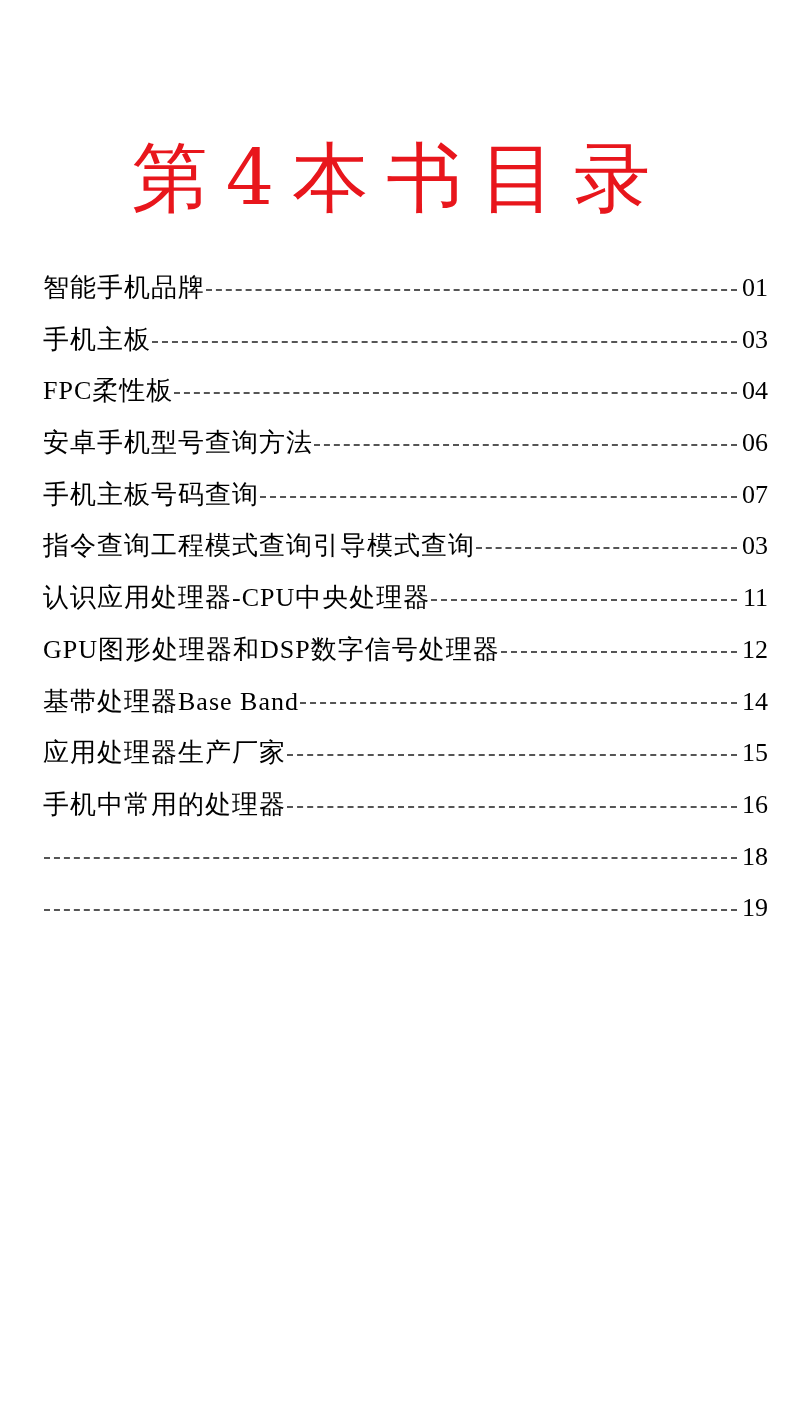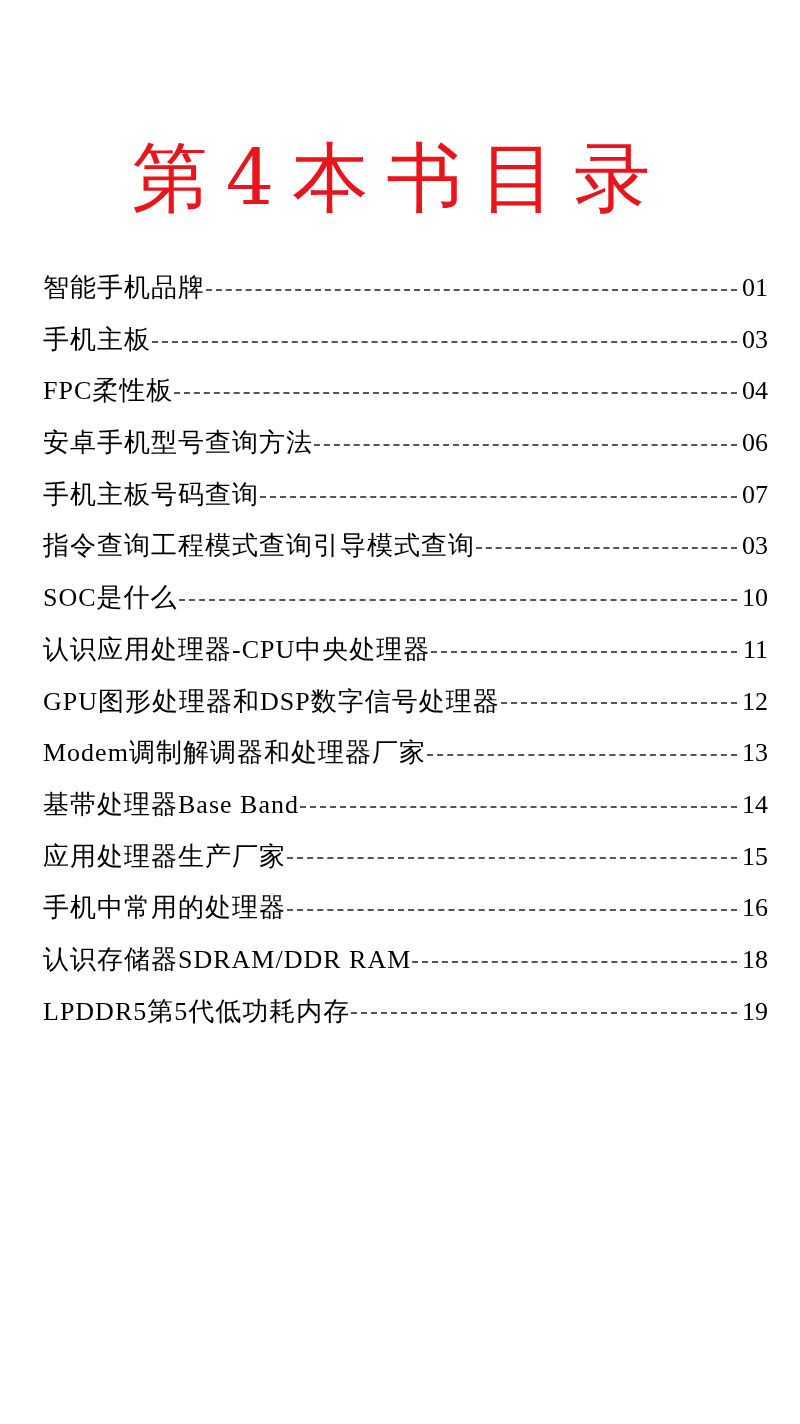"SOC是什么" div.toc-row { html: <div> <span>SOC是什么</span> <span></span> <span>10</span> </div> -> none }
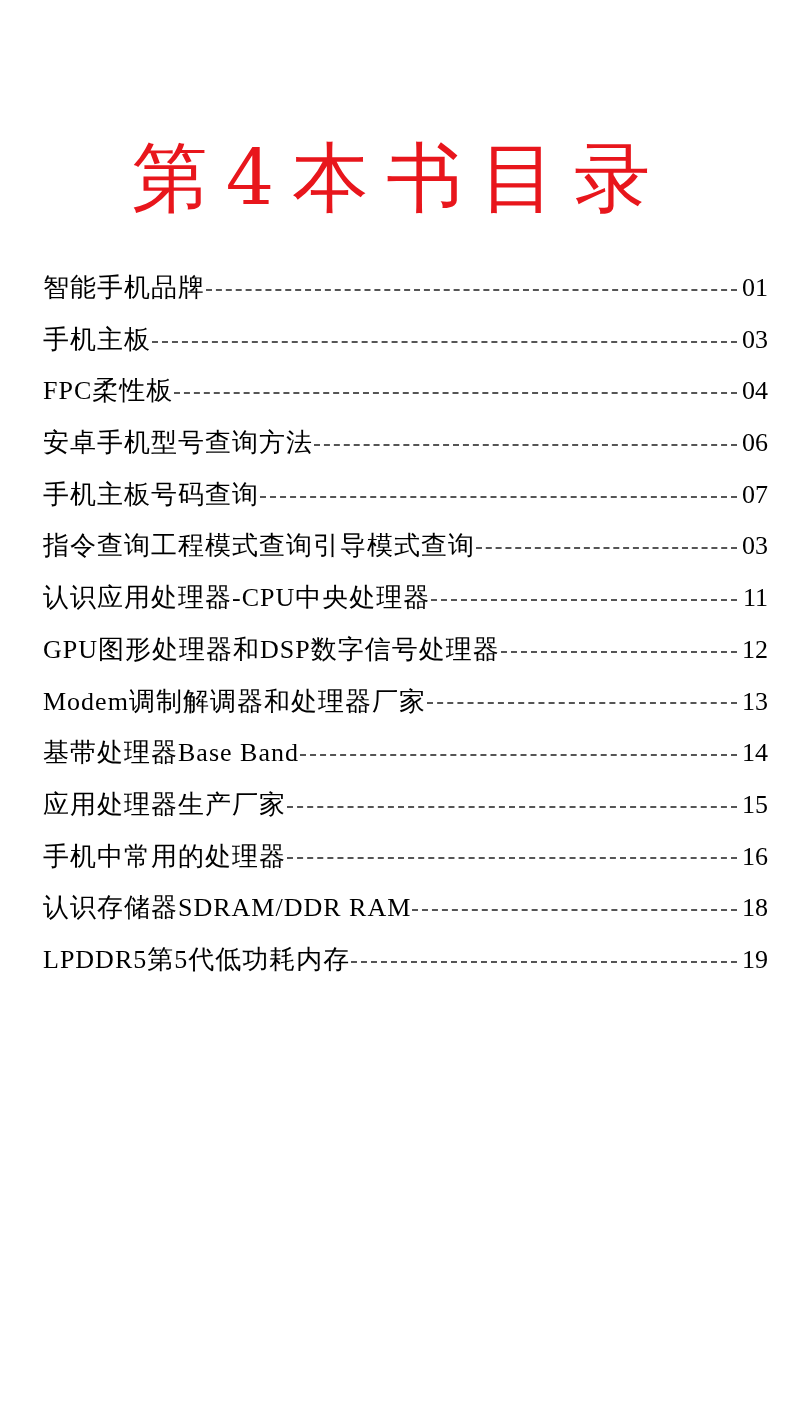"Modem调制解调器和处理器厂家" div.toc-row { html: <div> <span>Modem调制解调器和处理器厂家</span> <span></span> <span>13</span> </div> -> none }
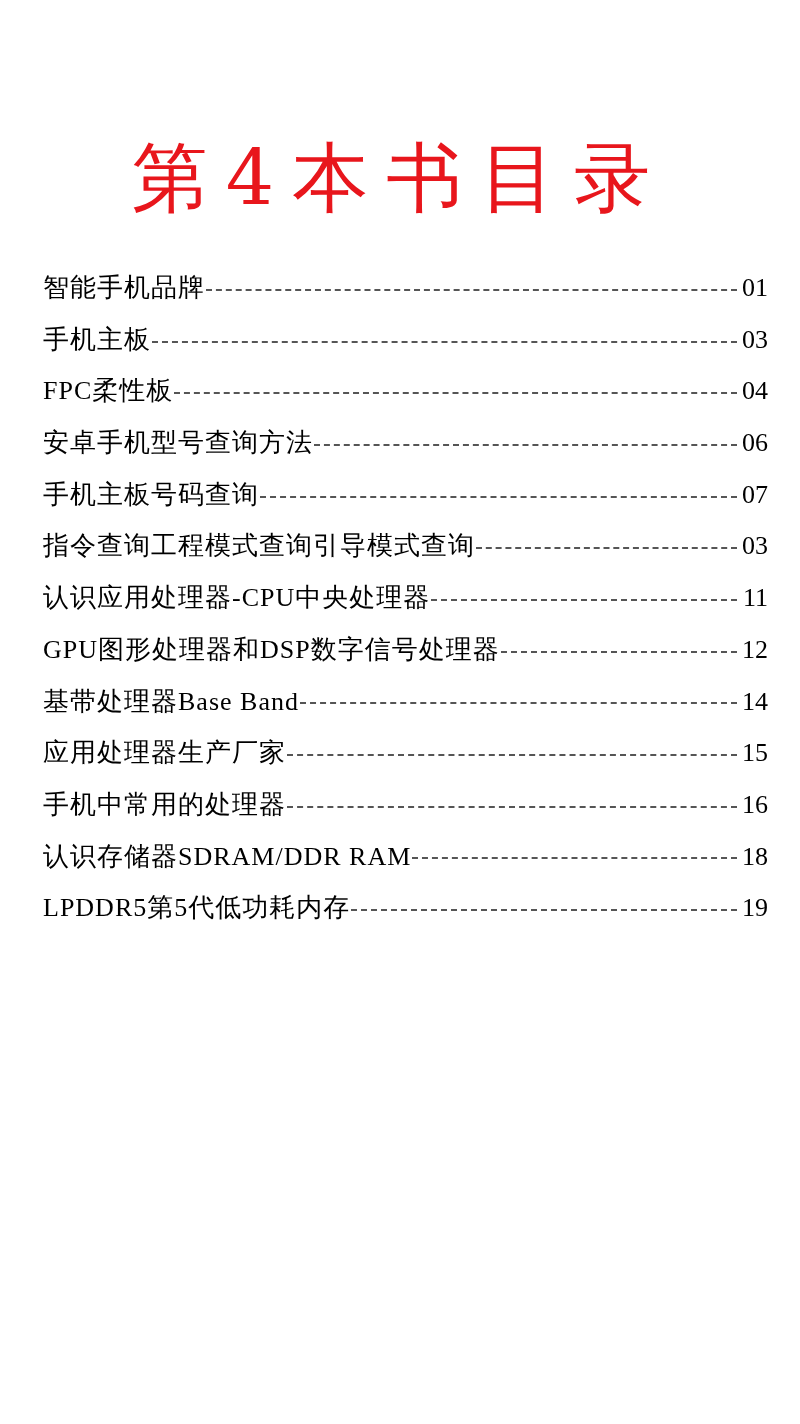"认识存储器SDRAM/DDR RAM" span.toc-label { html: <span>认识存储器SDRAM/DDR RAM</span> -> none }
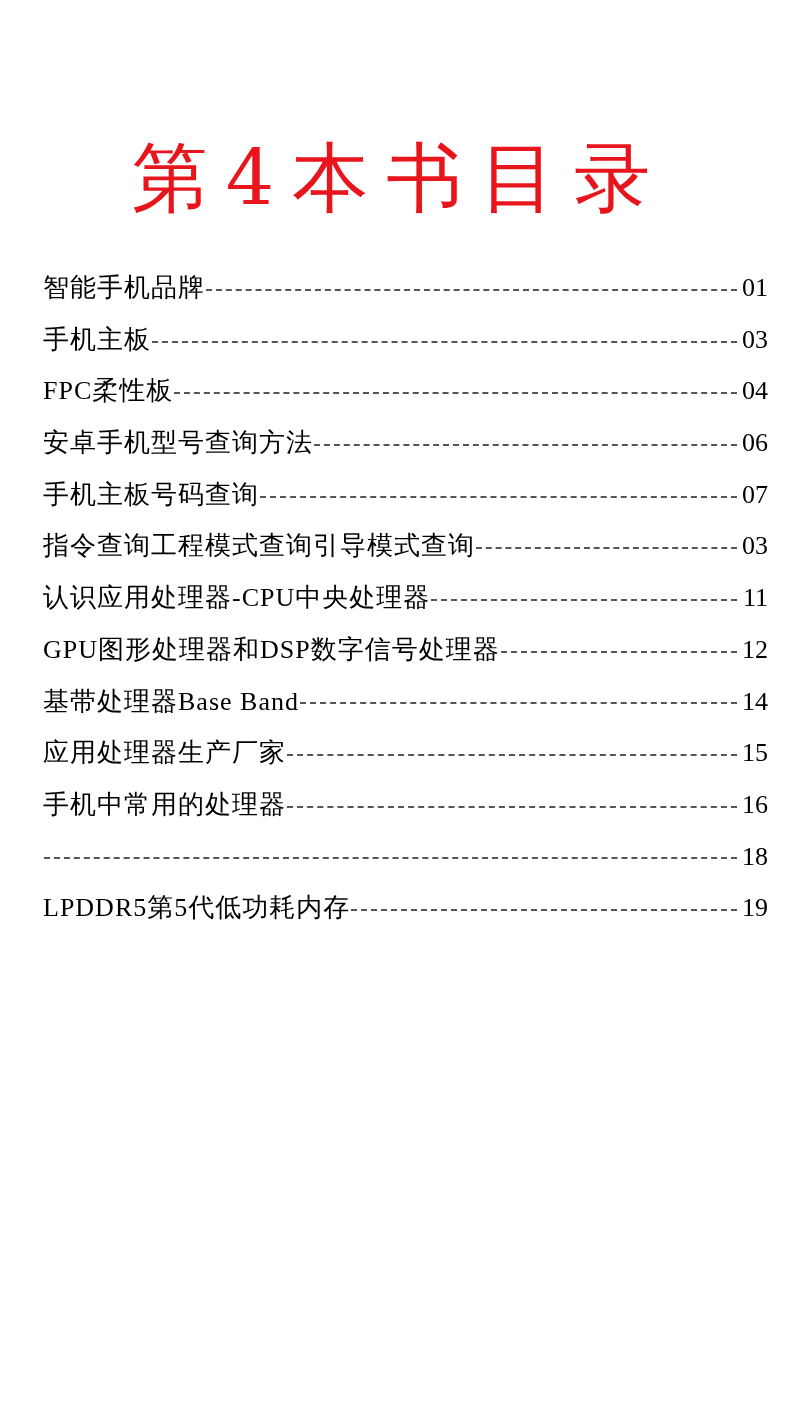"LPDDR5第5代低功耗内存" span.toc-label { html: <span>LPDDR5第5代低功耗内存</span> -> none }
